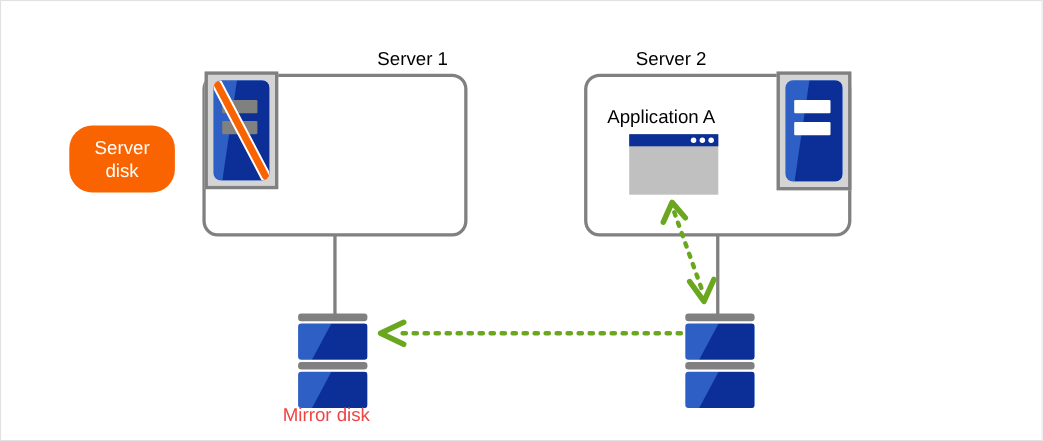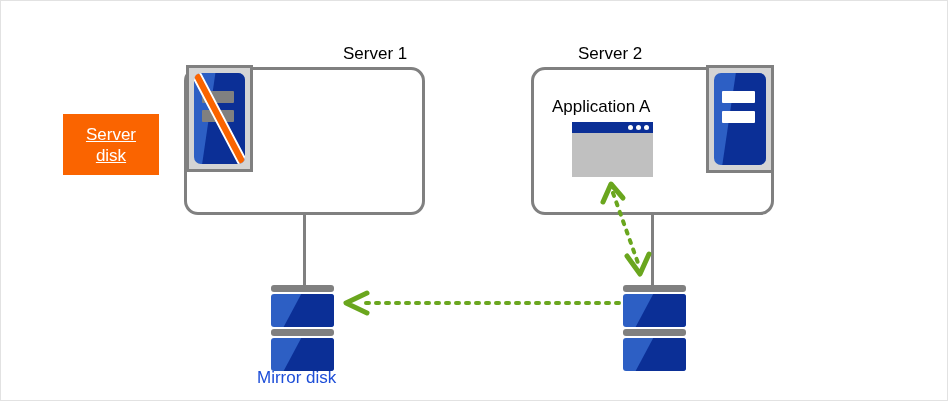"Server" .status-badge { border-radius: 0 -> 21px; text-decoration: underline -> none }
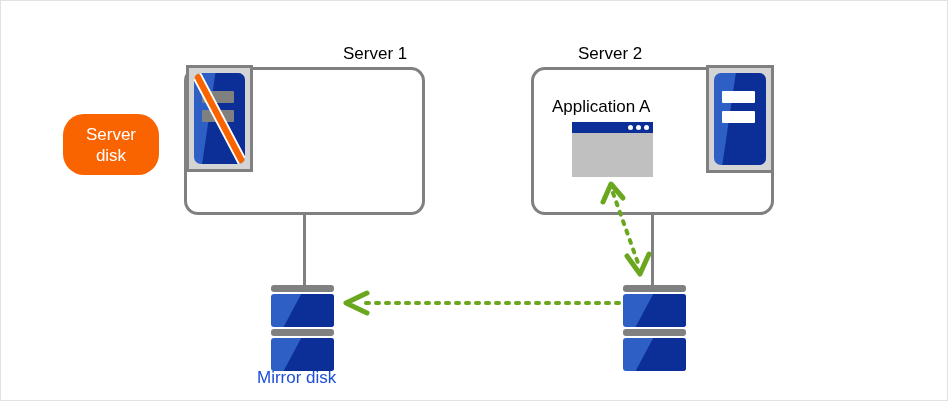"Mirror disk" #mirror-disk-label { color: #1d4ed8 -> #ef4444 }
